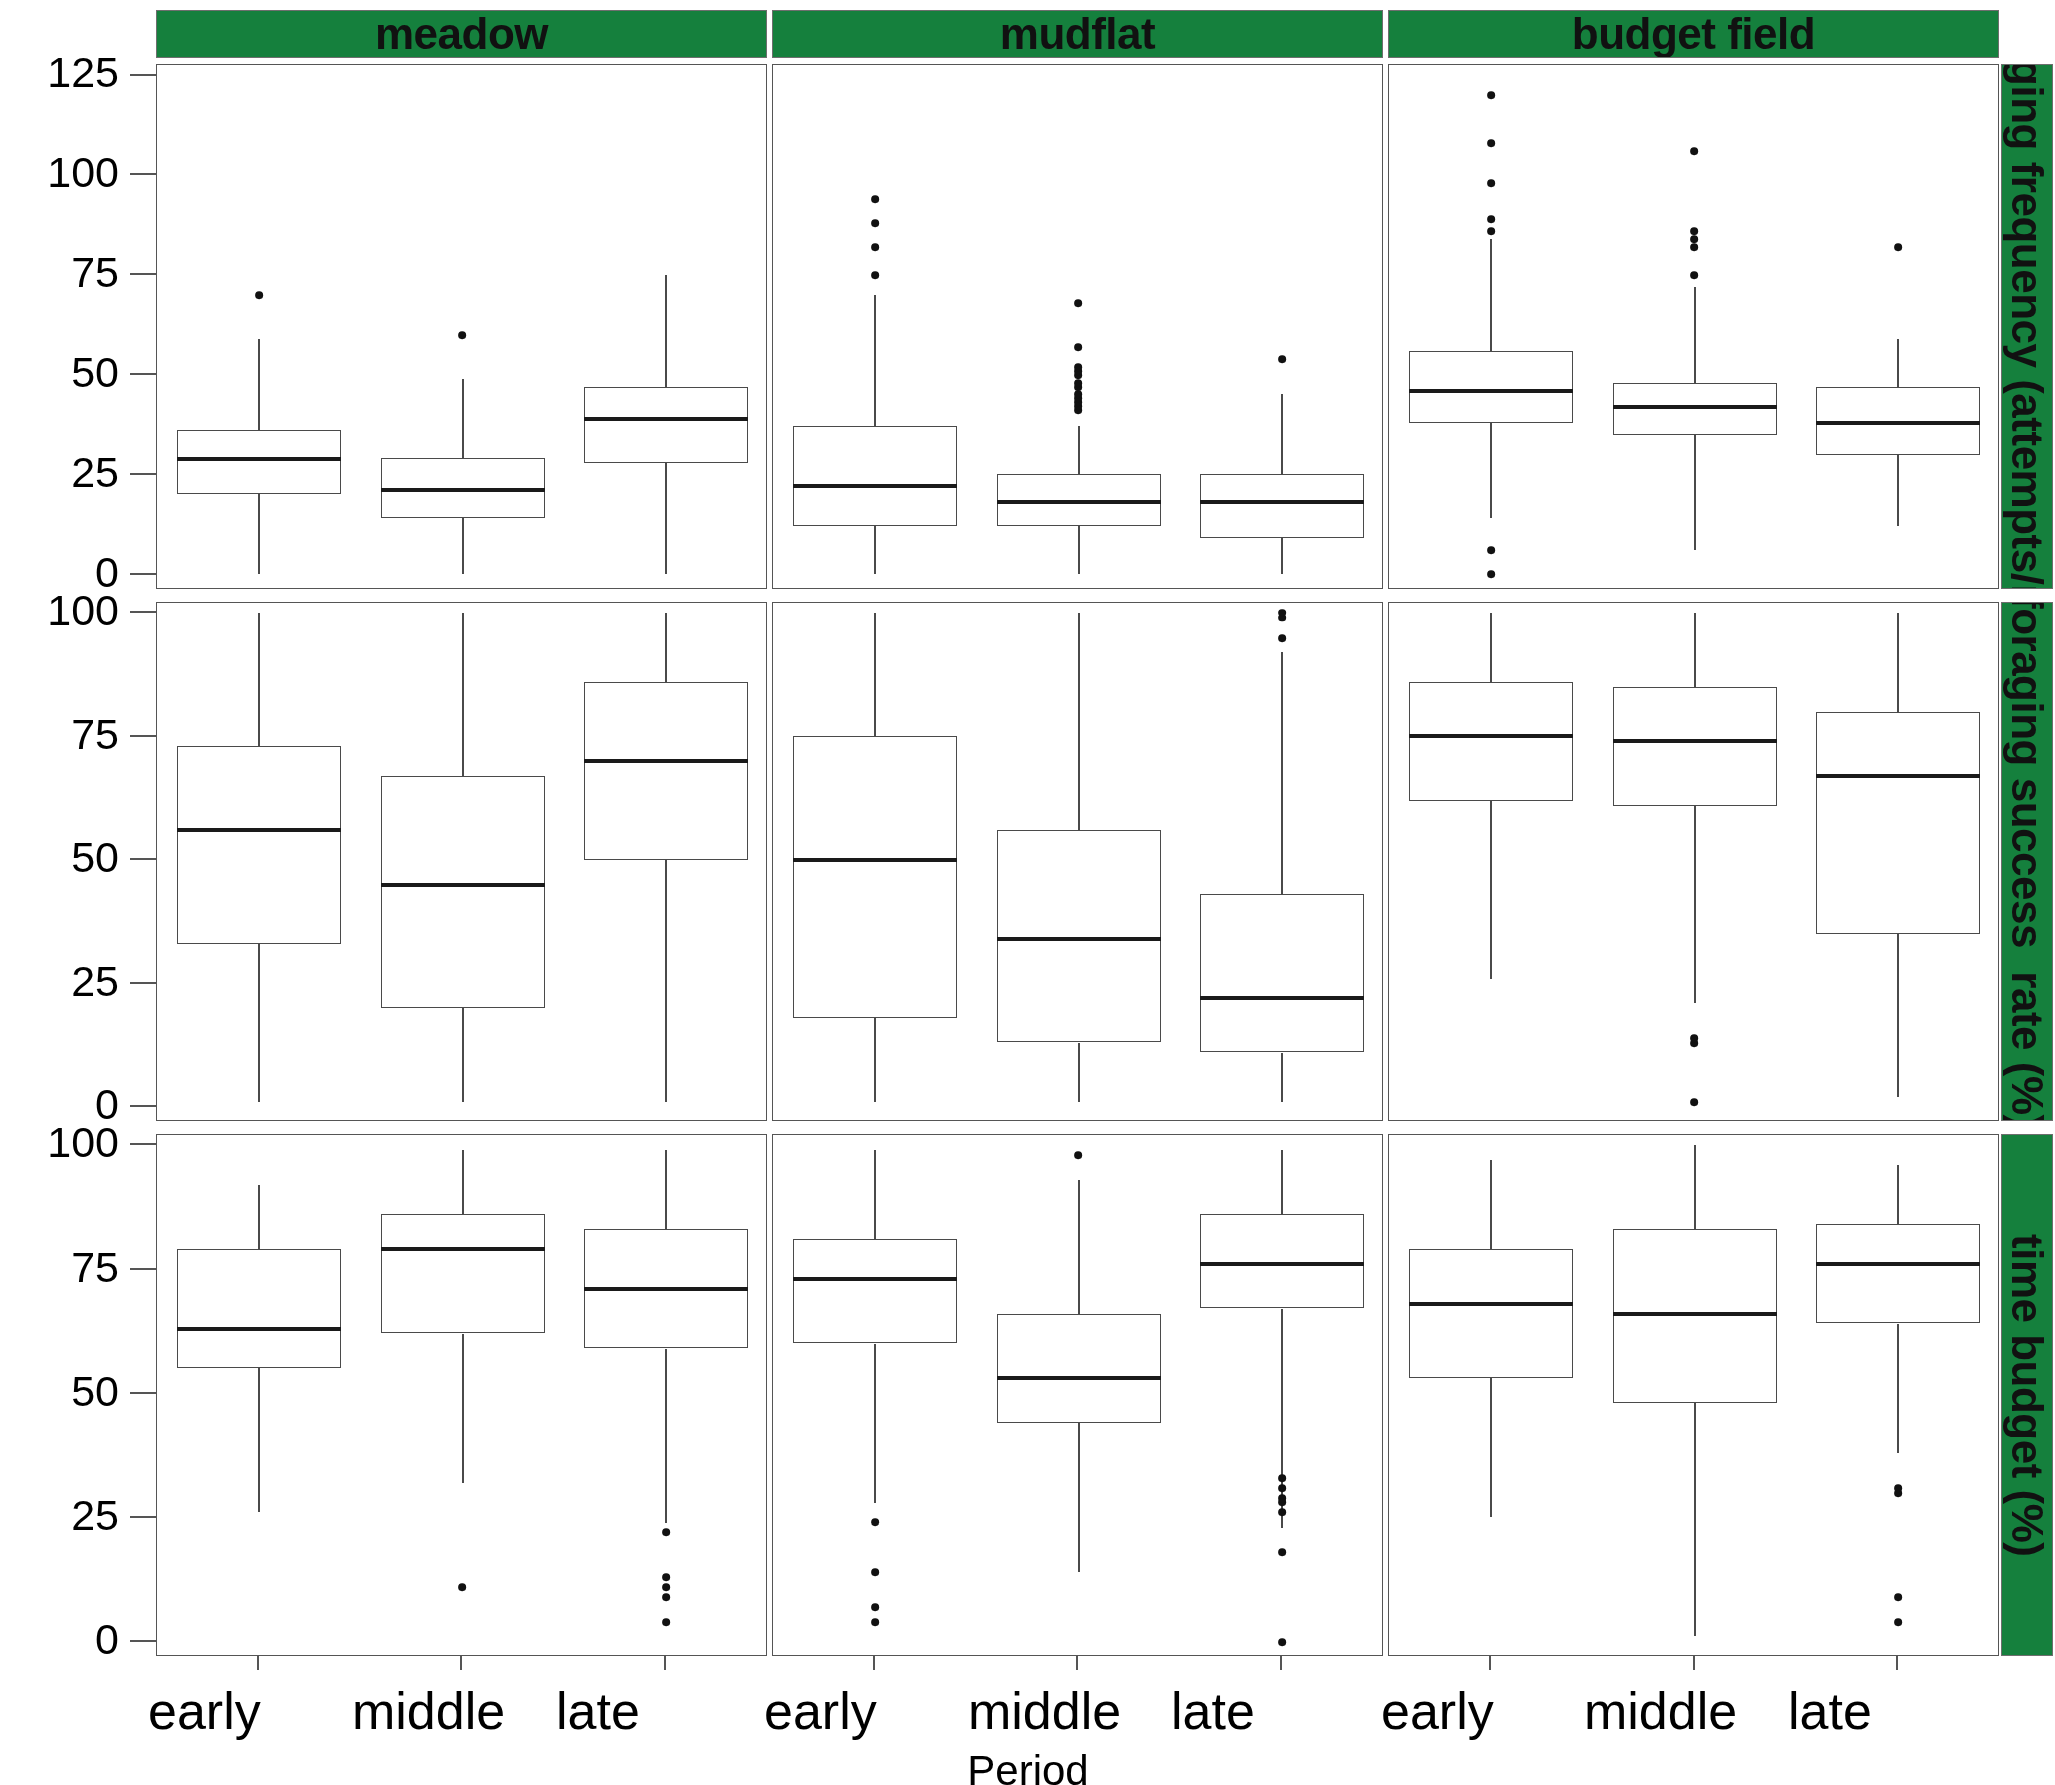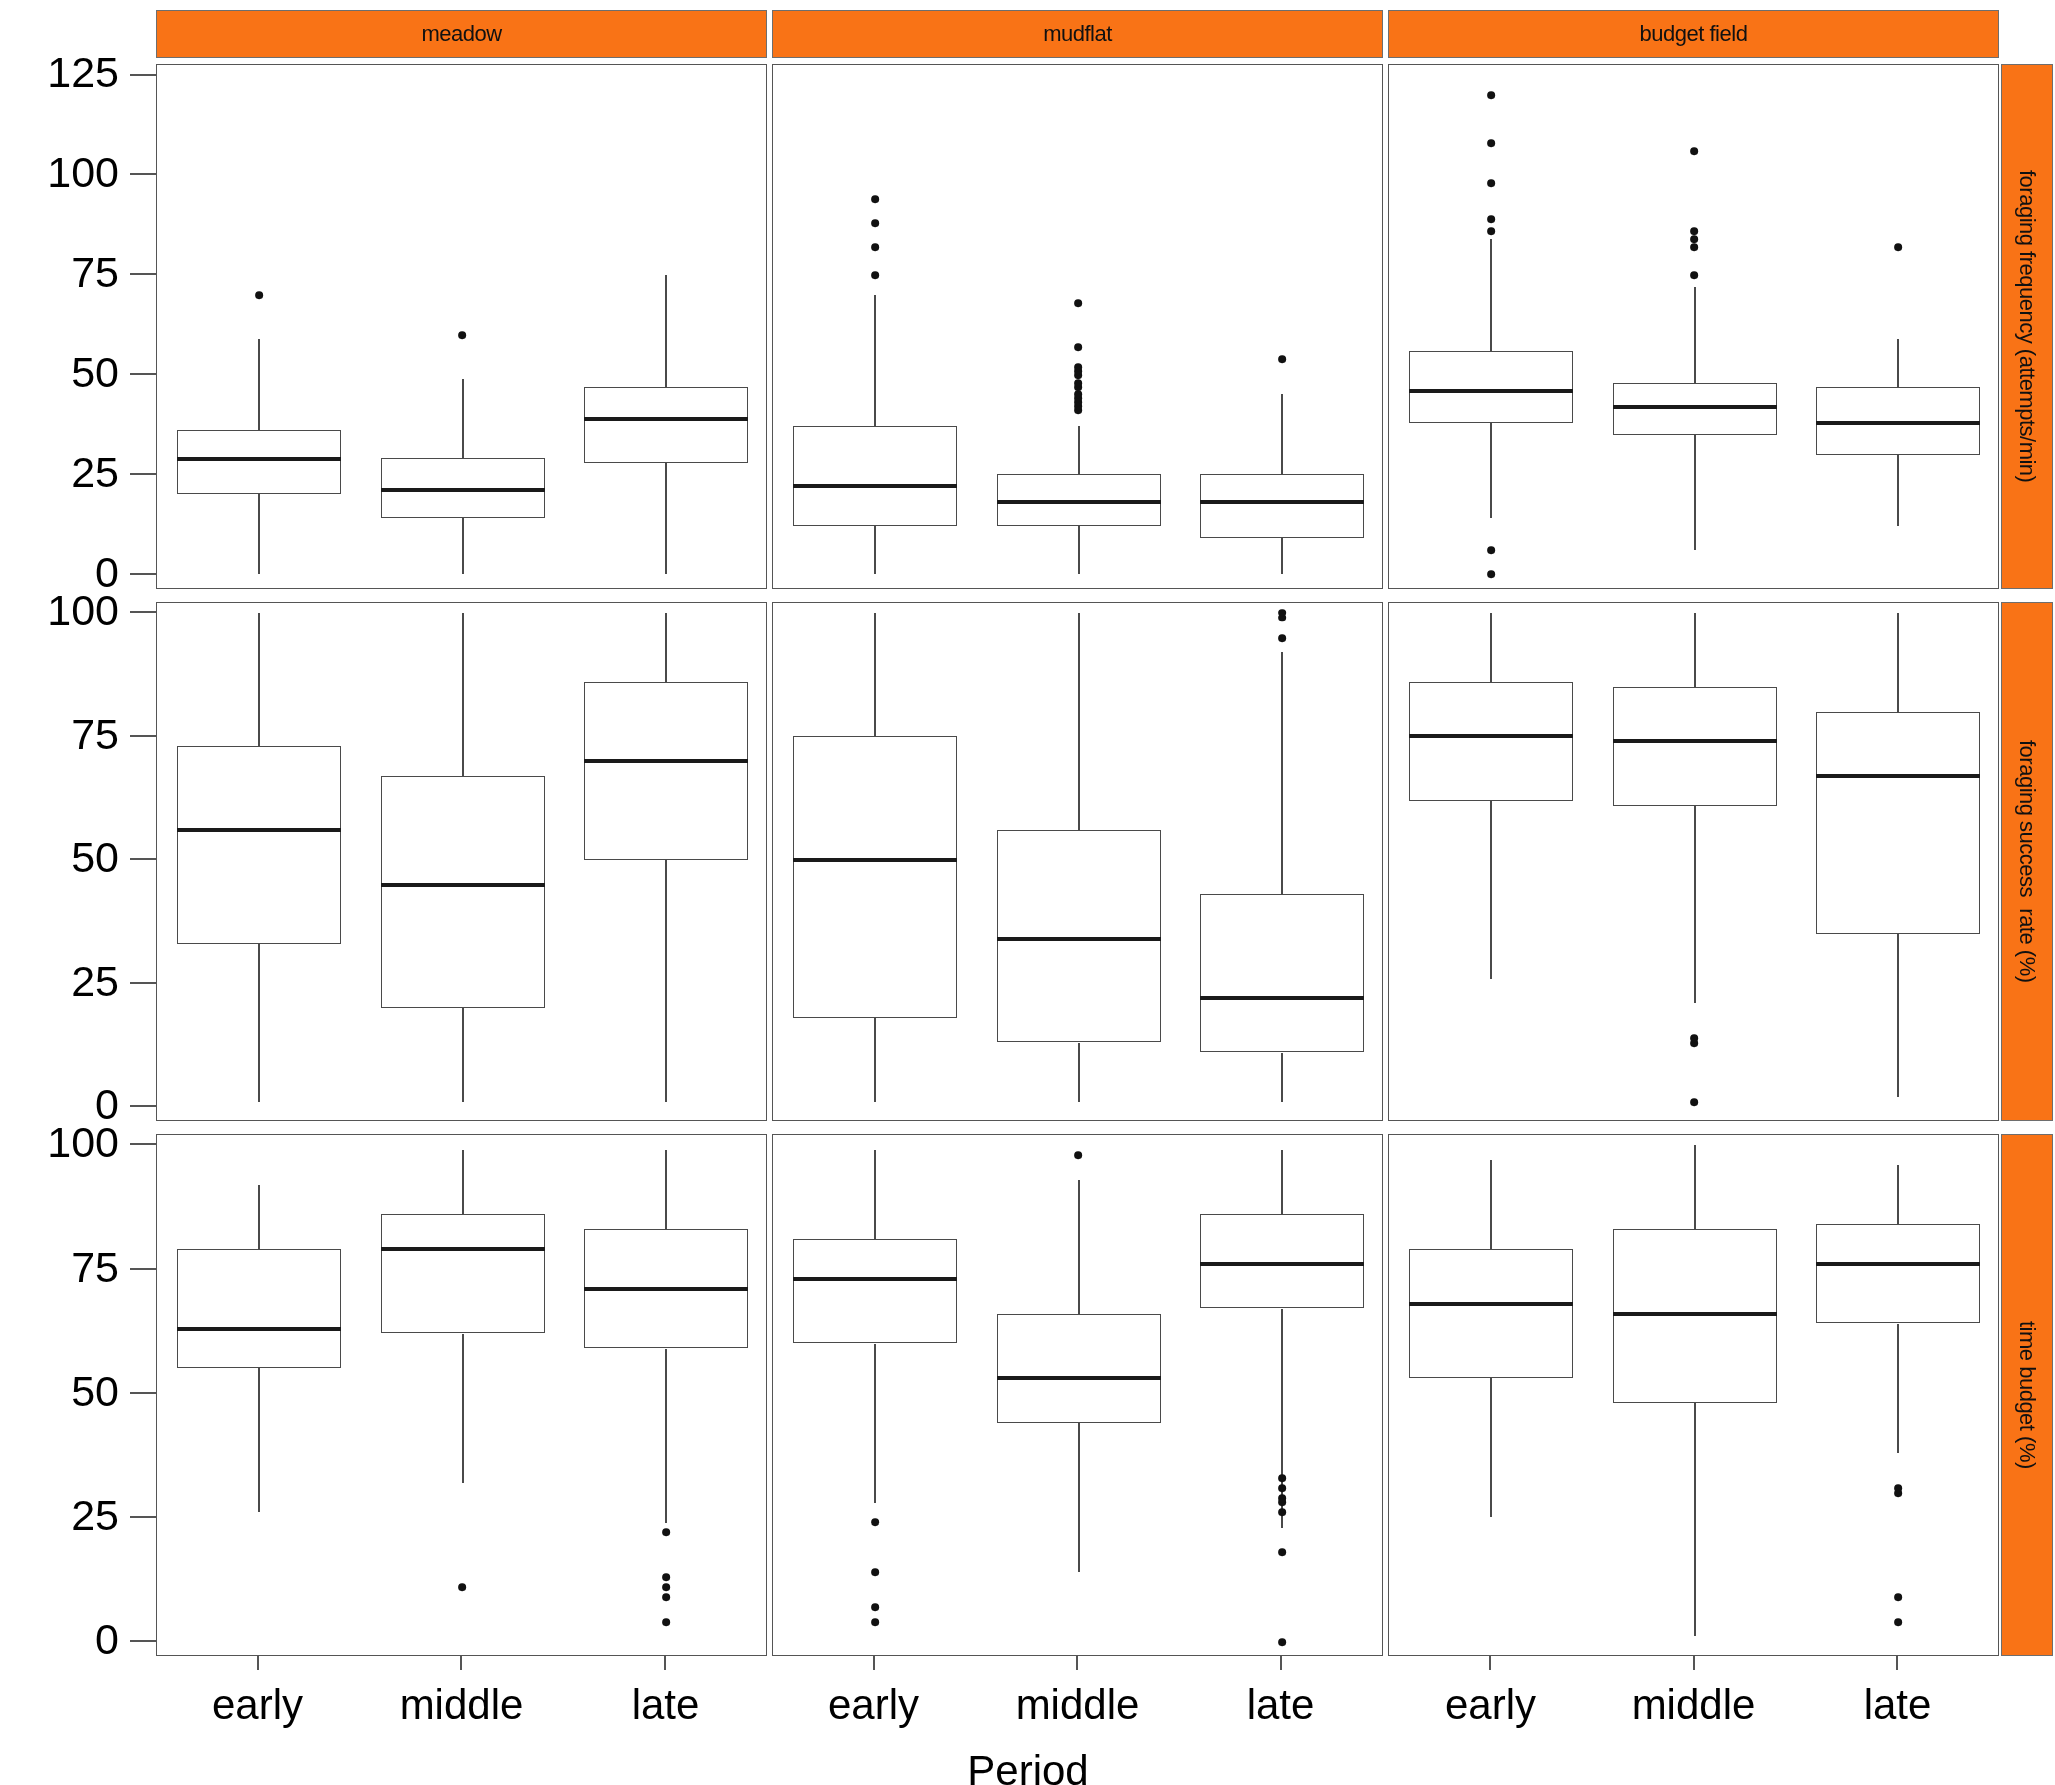"meadow" .strip { background: #f97316 -> #15803d; font-size: 22px -> 44px; font-weight: none -> bold }
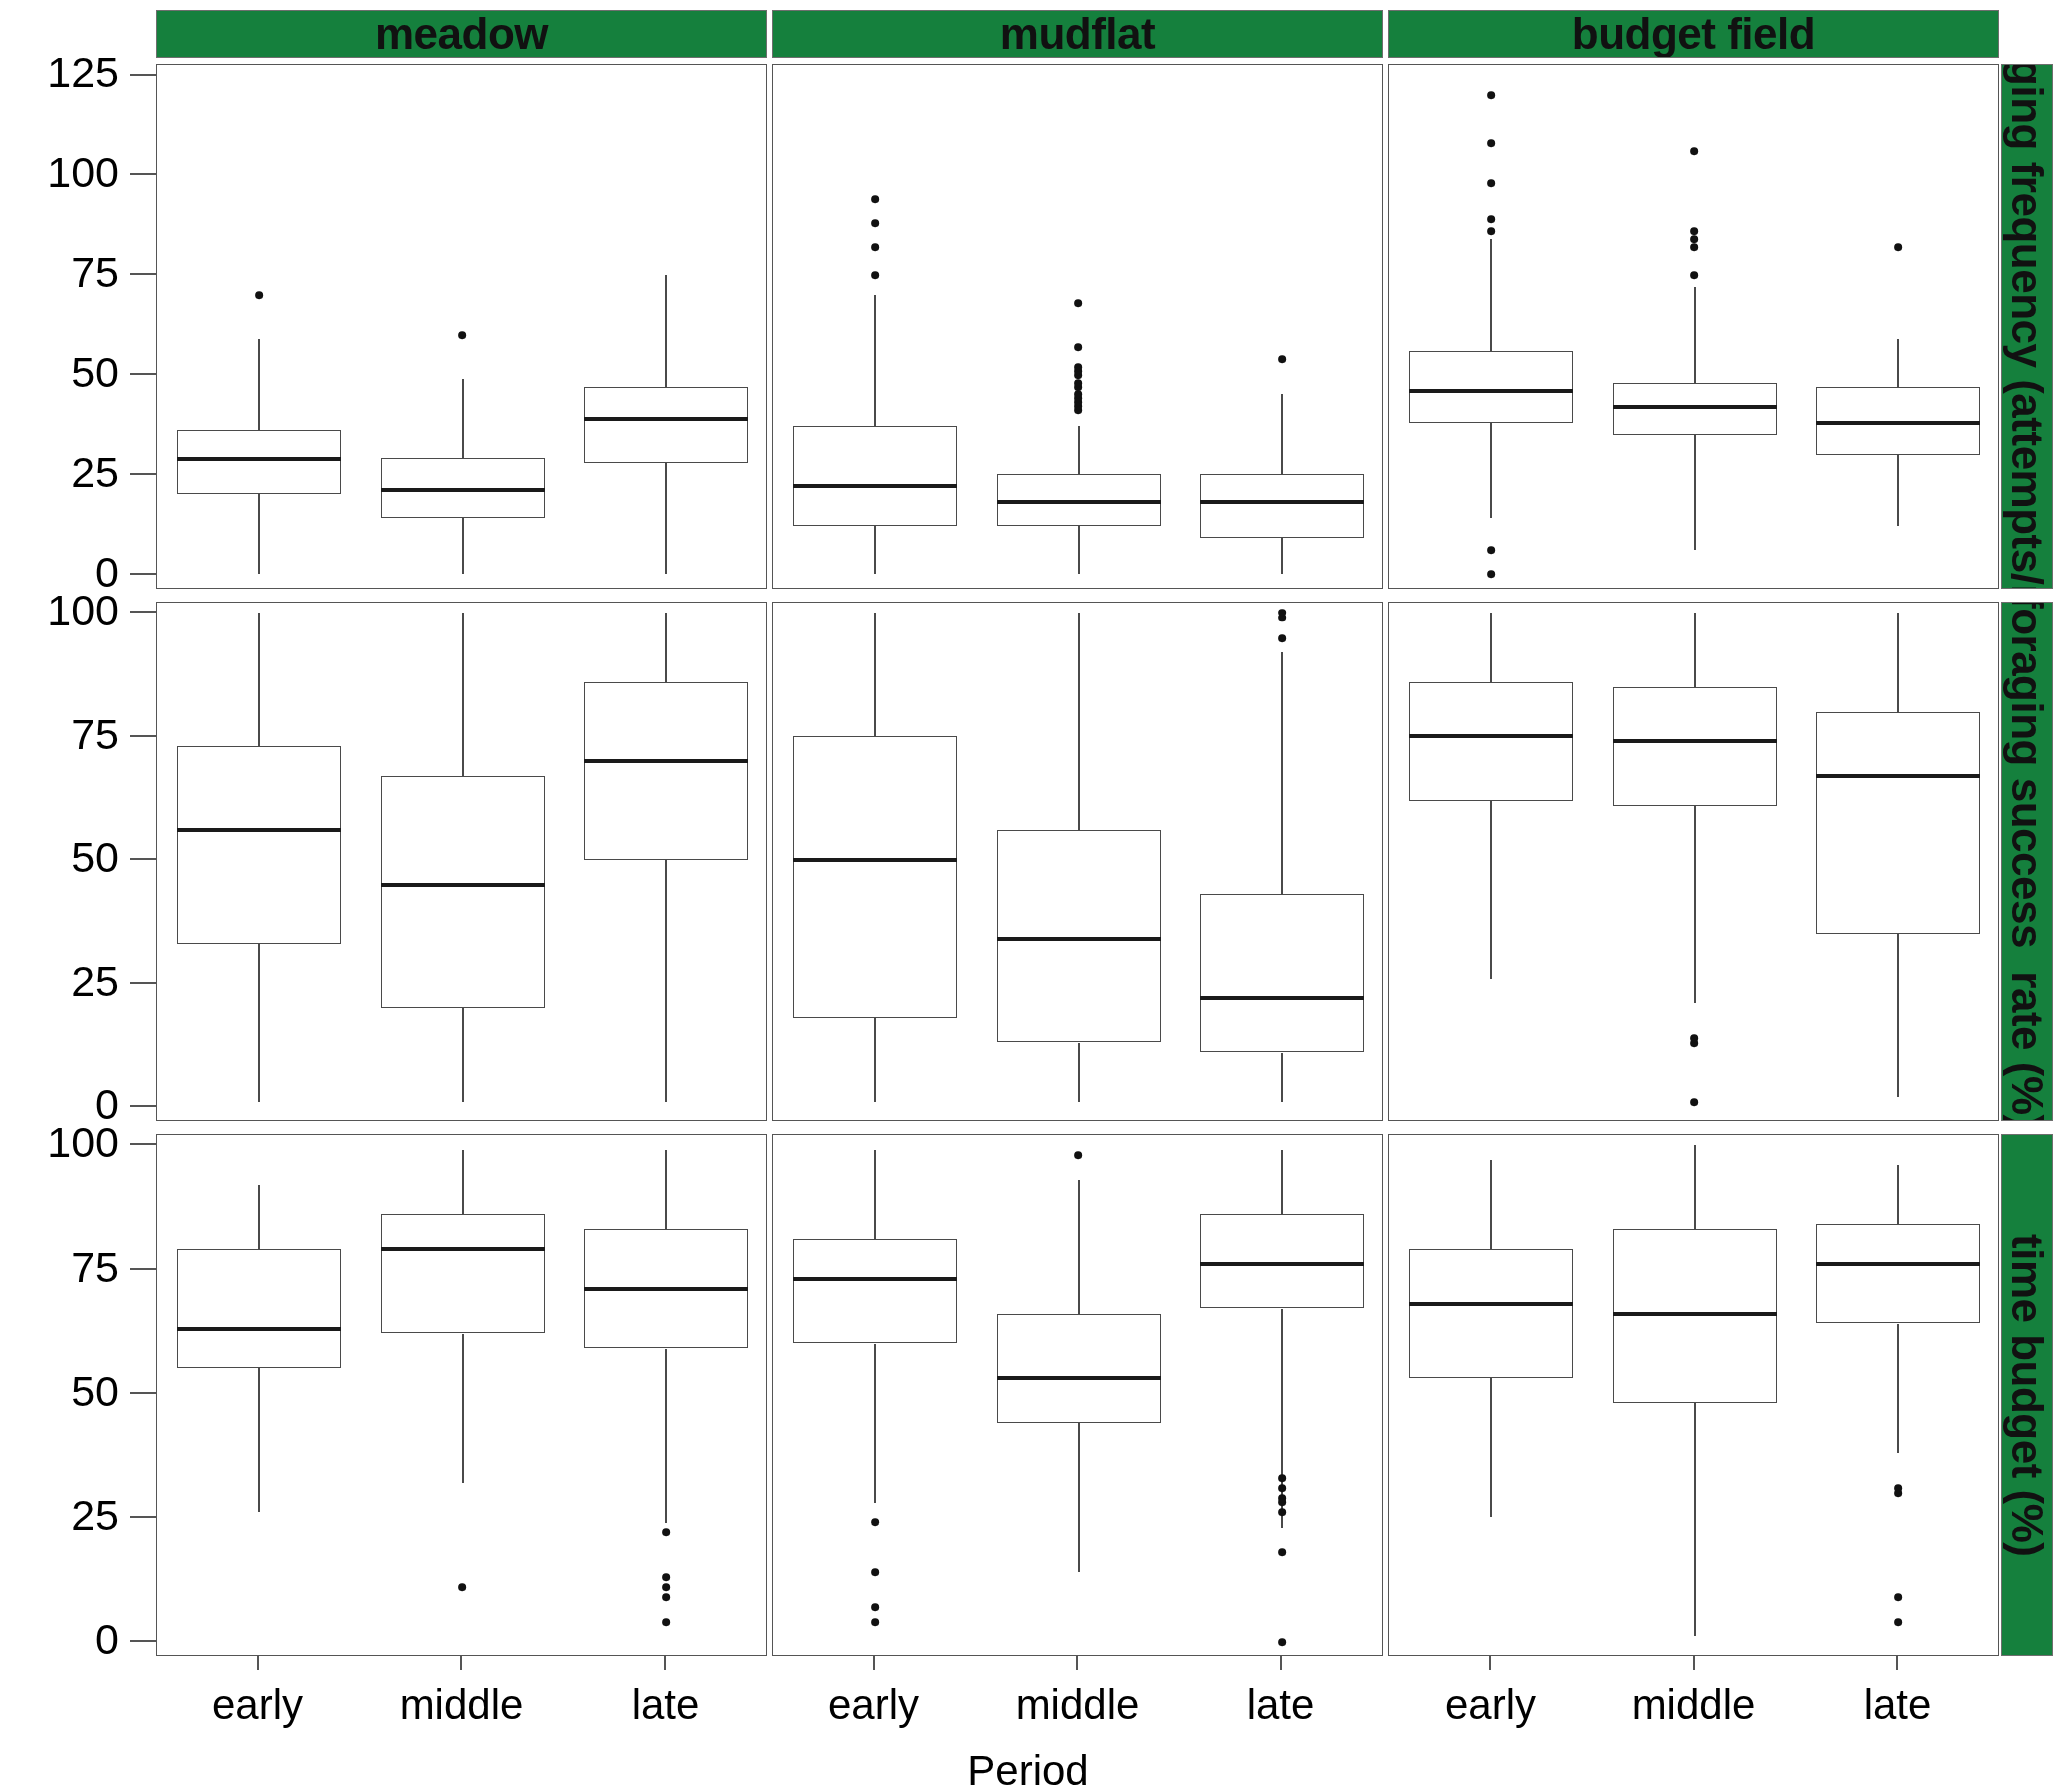"early" .xtick-label { font-size: 42px -> 52px; text-align: center -> none }
